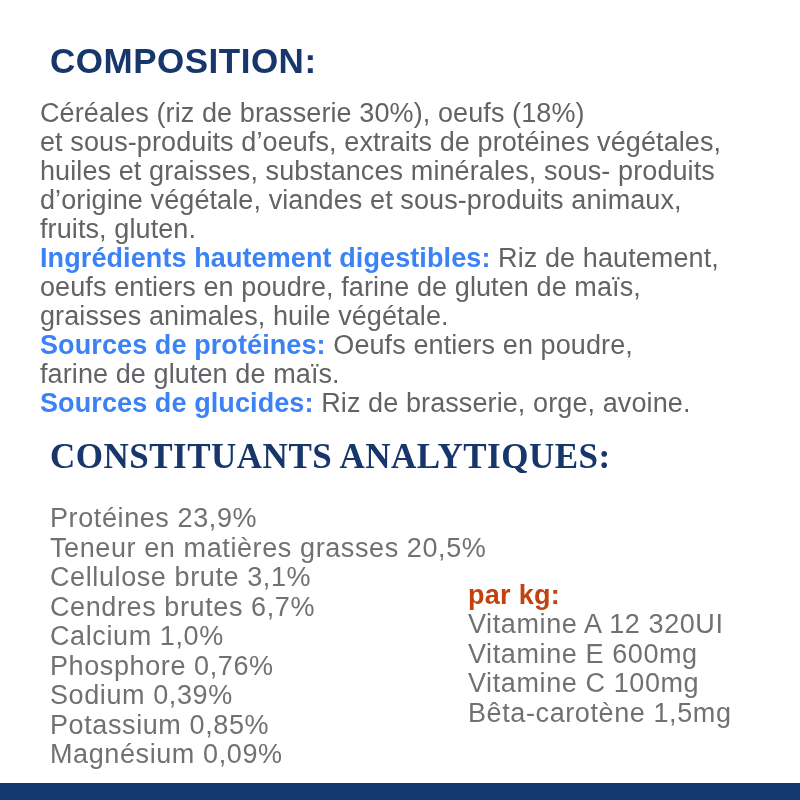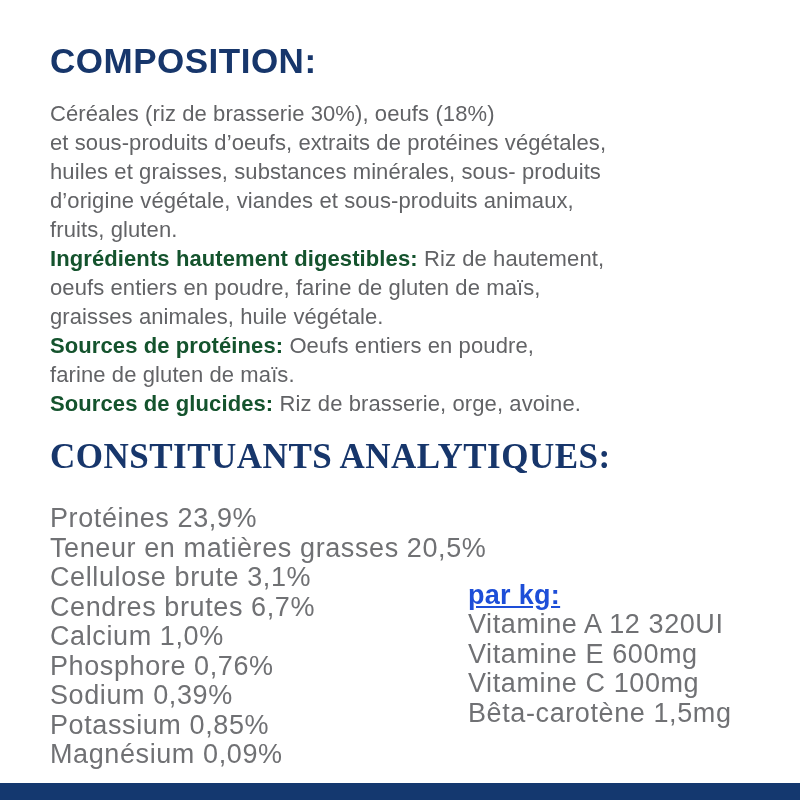"Céréales (riz de brasserie 30%)," .composition-text { font-size: 22px -> 27px; left: 50px -> 40px }
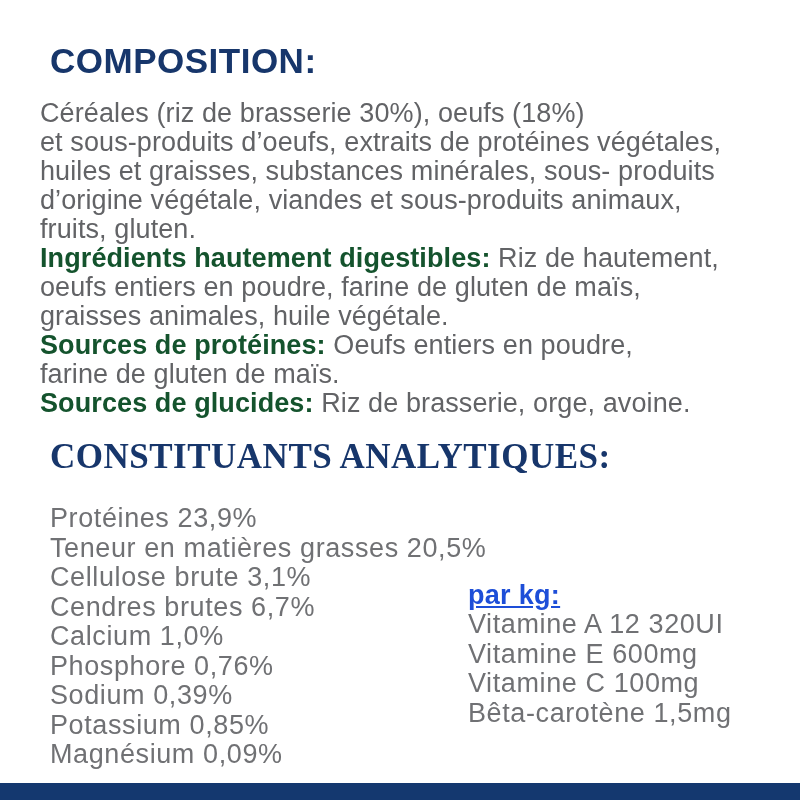"Ingrédients hautement digestibles:" .bold-label { color: #14532d -> #3b82f6 }
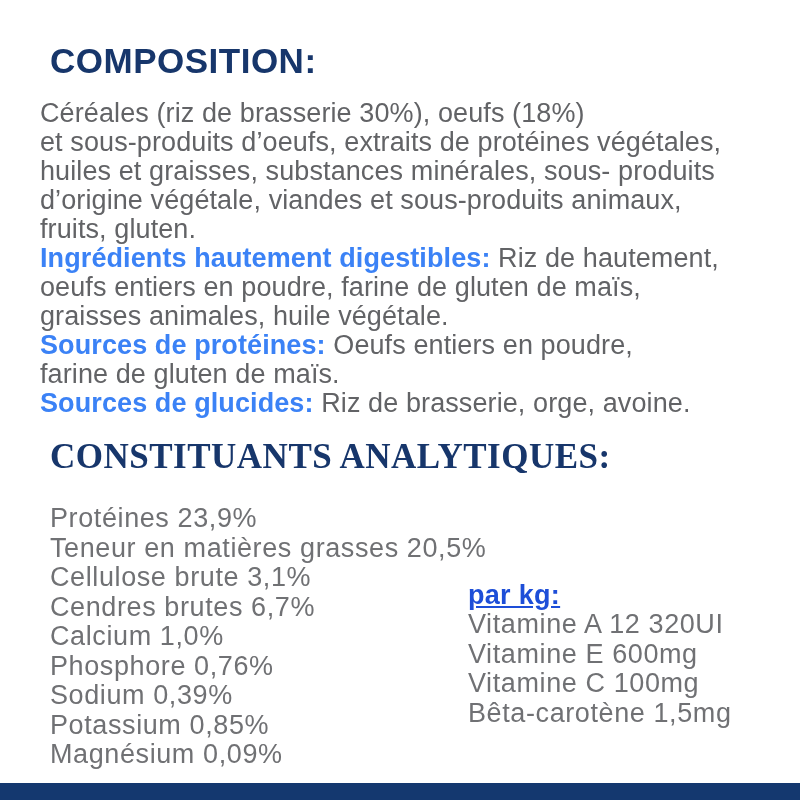"par kg:" .per-kg { color: #1d4ed8 -> #c2410c; text-decoration: underline -> none }
